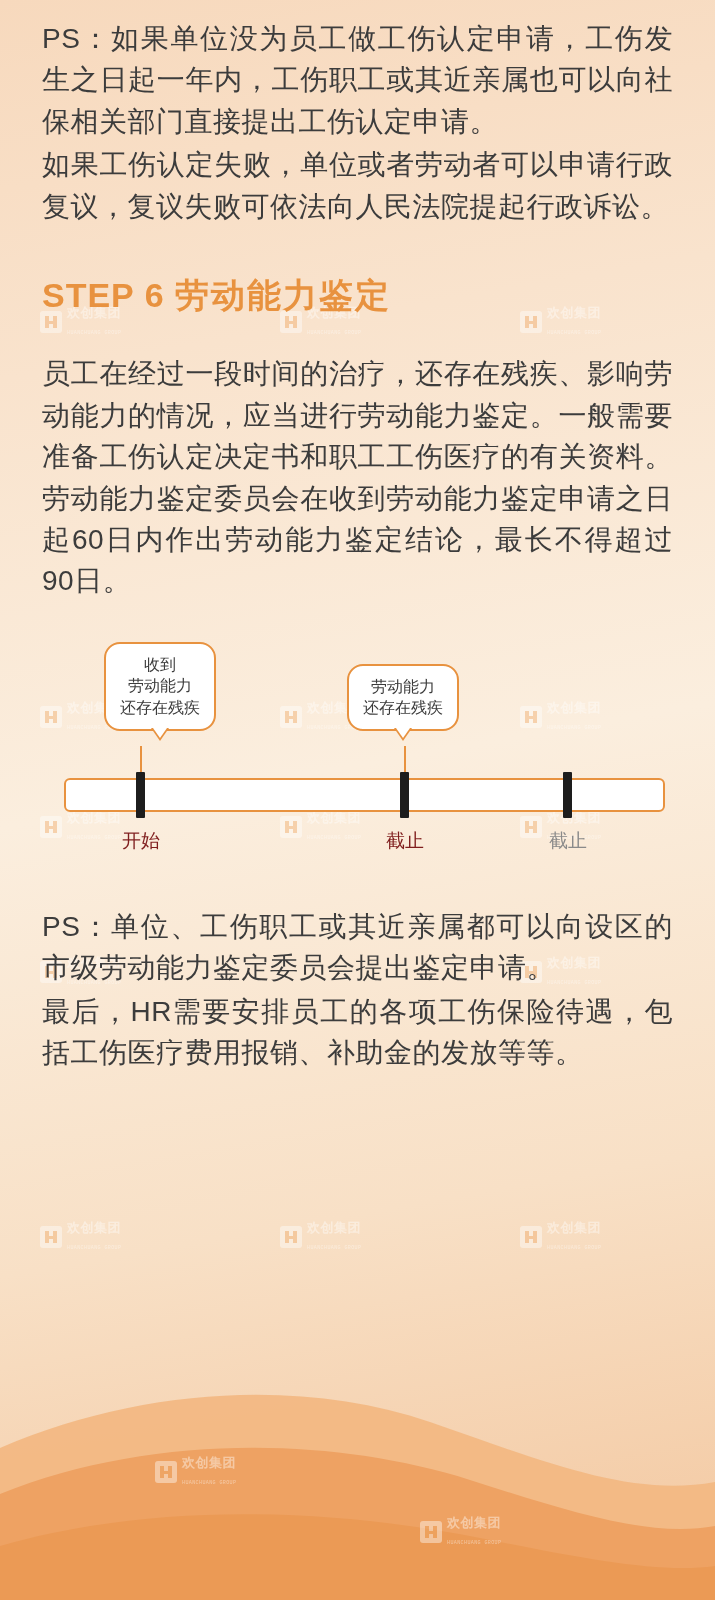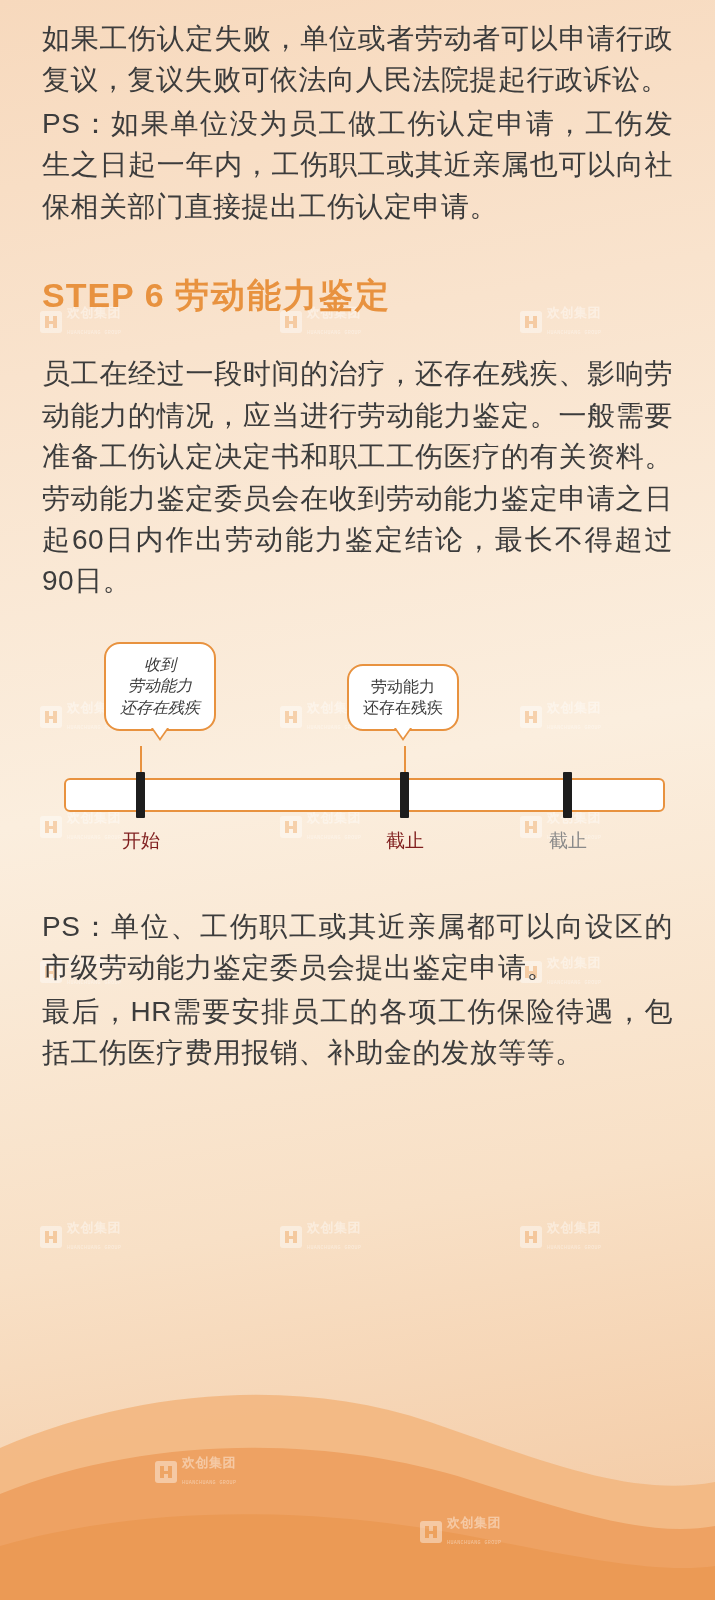"如果工伤认定失败，单位或者劳动者可以申请行政复议，复议失败可依法向人民法院提起行" p.para { order: before "PS：如果单位没为员工做工伤认定申请，工伤发生之日起一年内，工伤职工或其近亲属也" -> after "PS：如果单位没为员工做工伤认定申请，工伤发生之日起一年内，工伤职工或其近亲属也" }
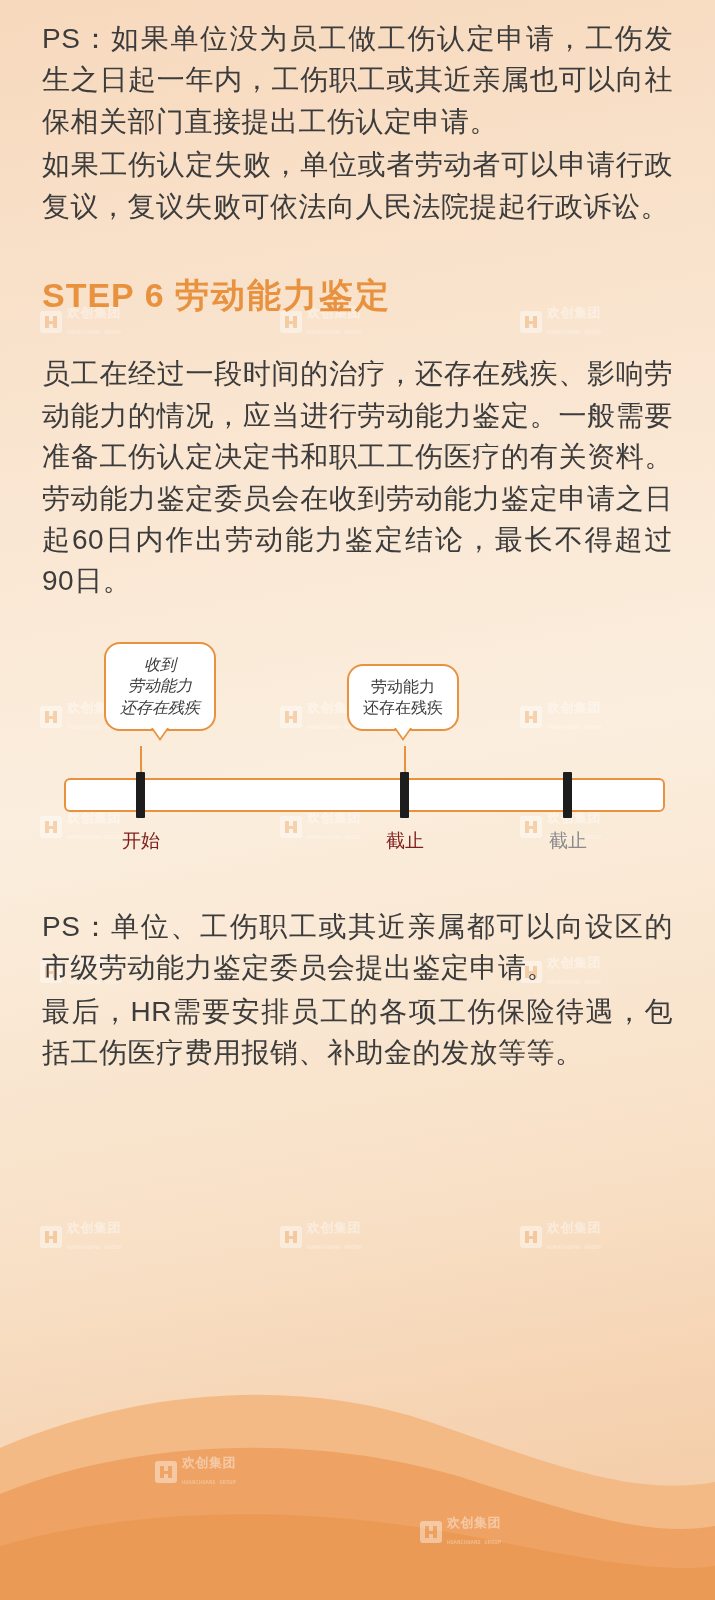"收到" div.bubble { font-style: italic -> none }
